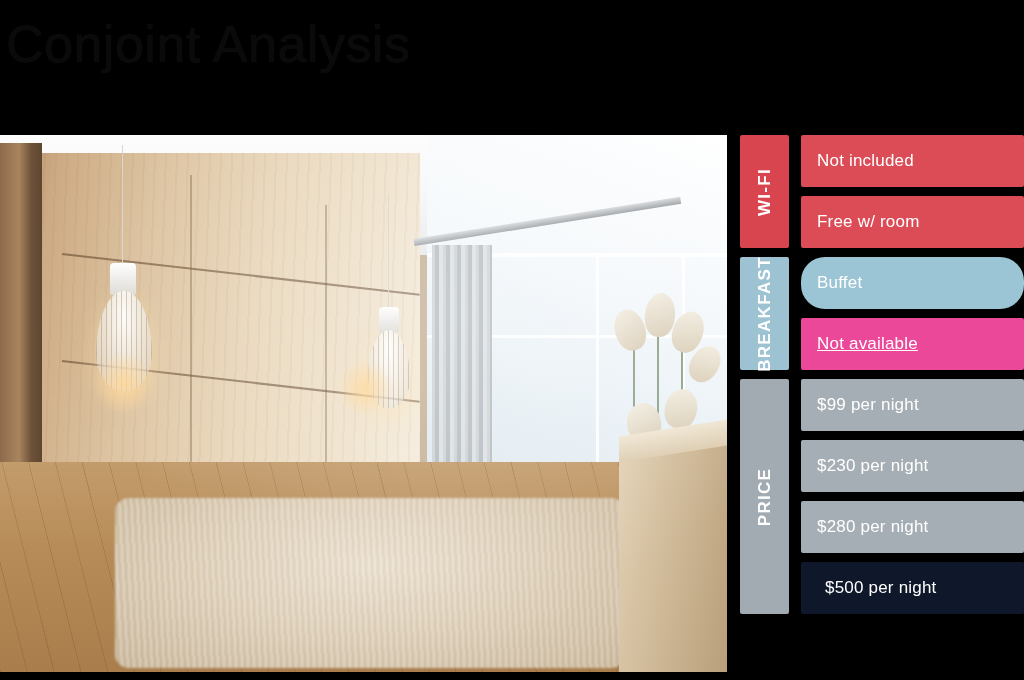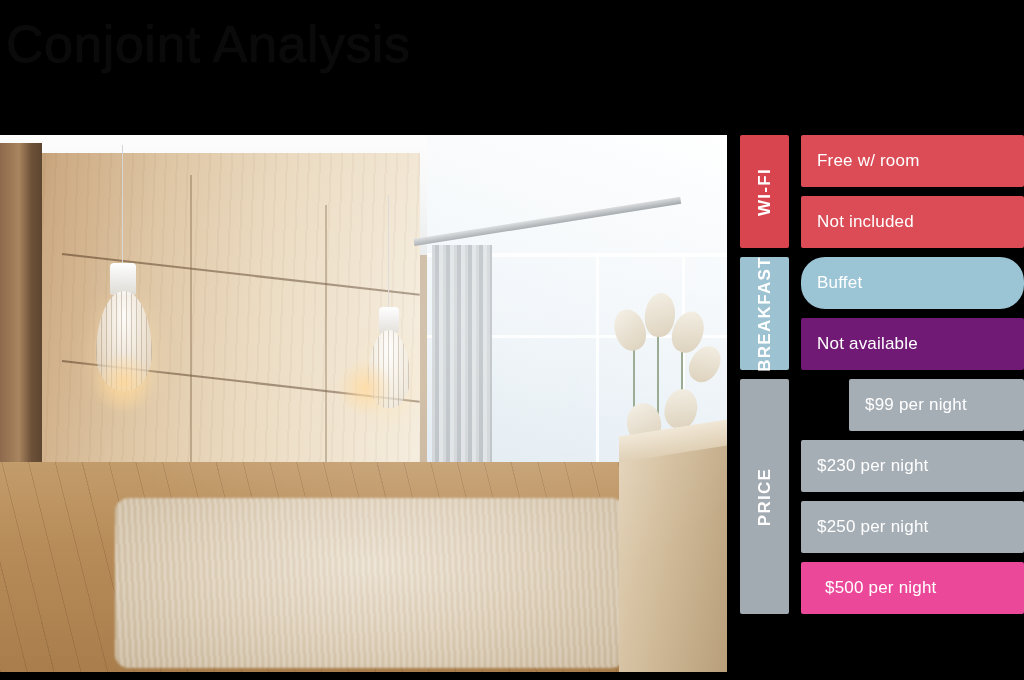"Free w/ room" div.attr-level { order: before "Not included" -> after "Not included" }
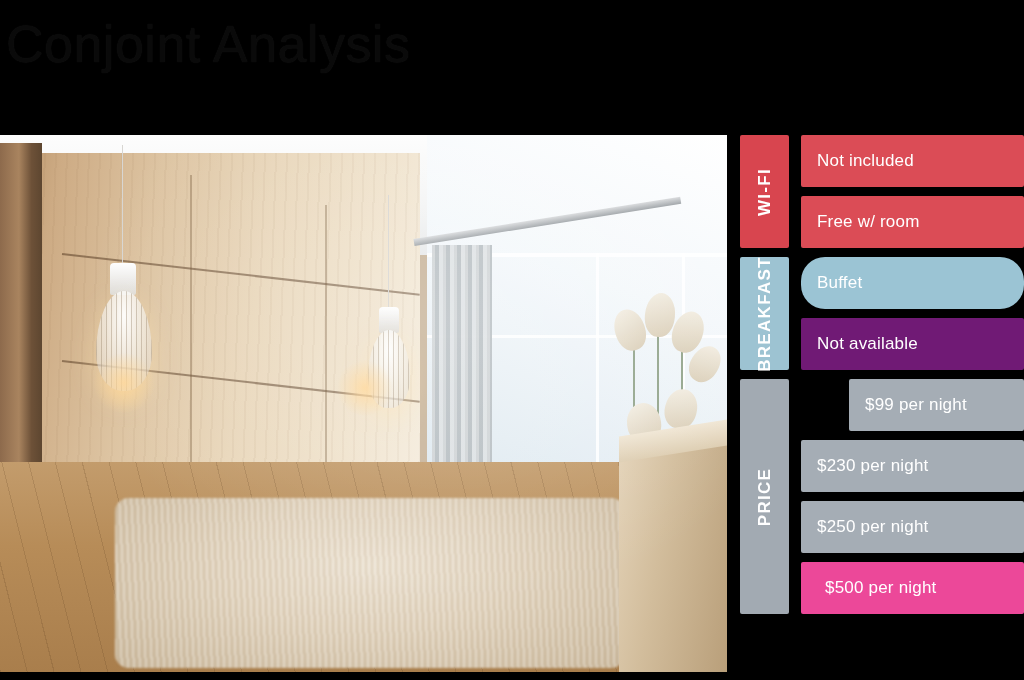"Not available" div.attr-level { background: #701a75 -> #ec4899; text-decoration: none -> underline }
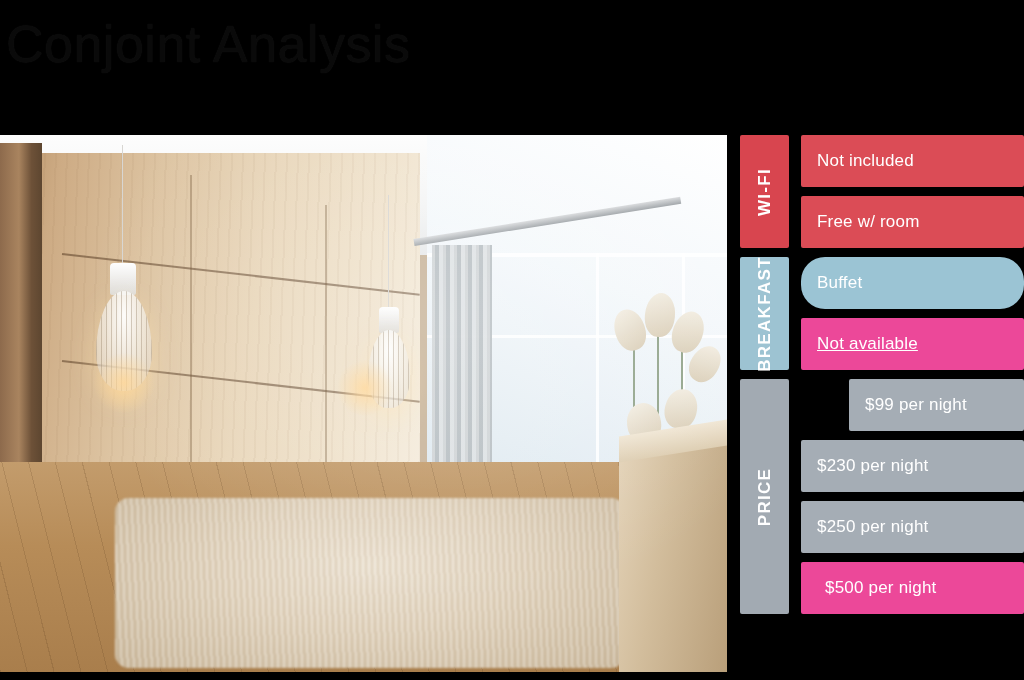"$99 per night" div.attr-level { margin-left: 48px -> none }
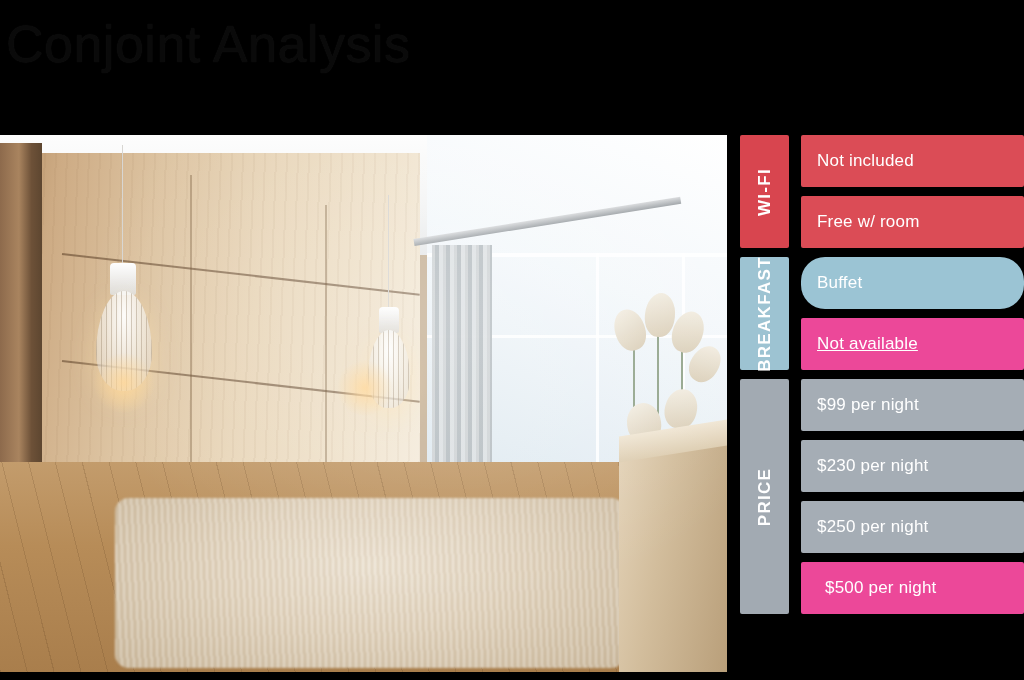"$250 per night" div.attr-level { text: $250 -> $280 }
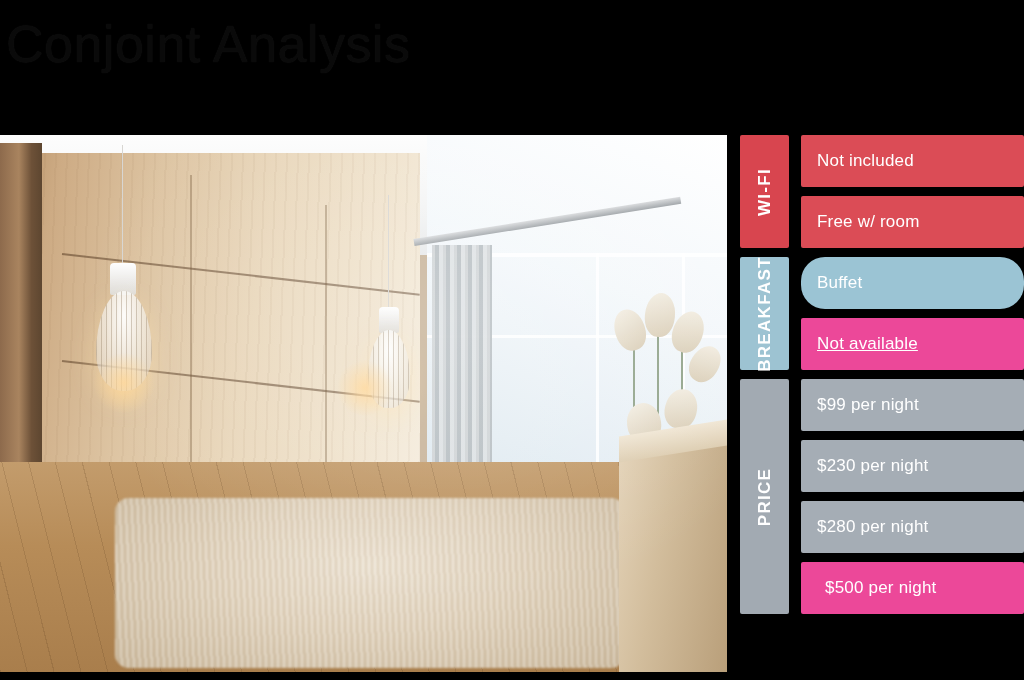"$500 per night" div.attr-level { background: #ec4899 -> #0f172a }
